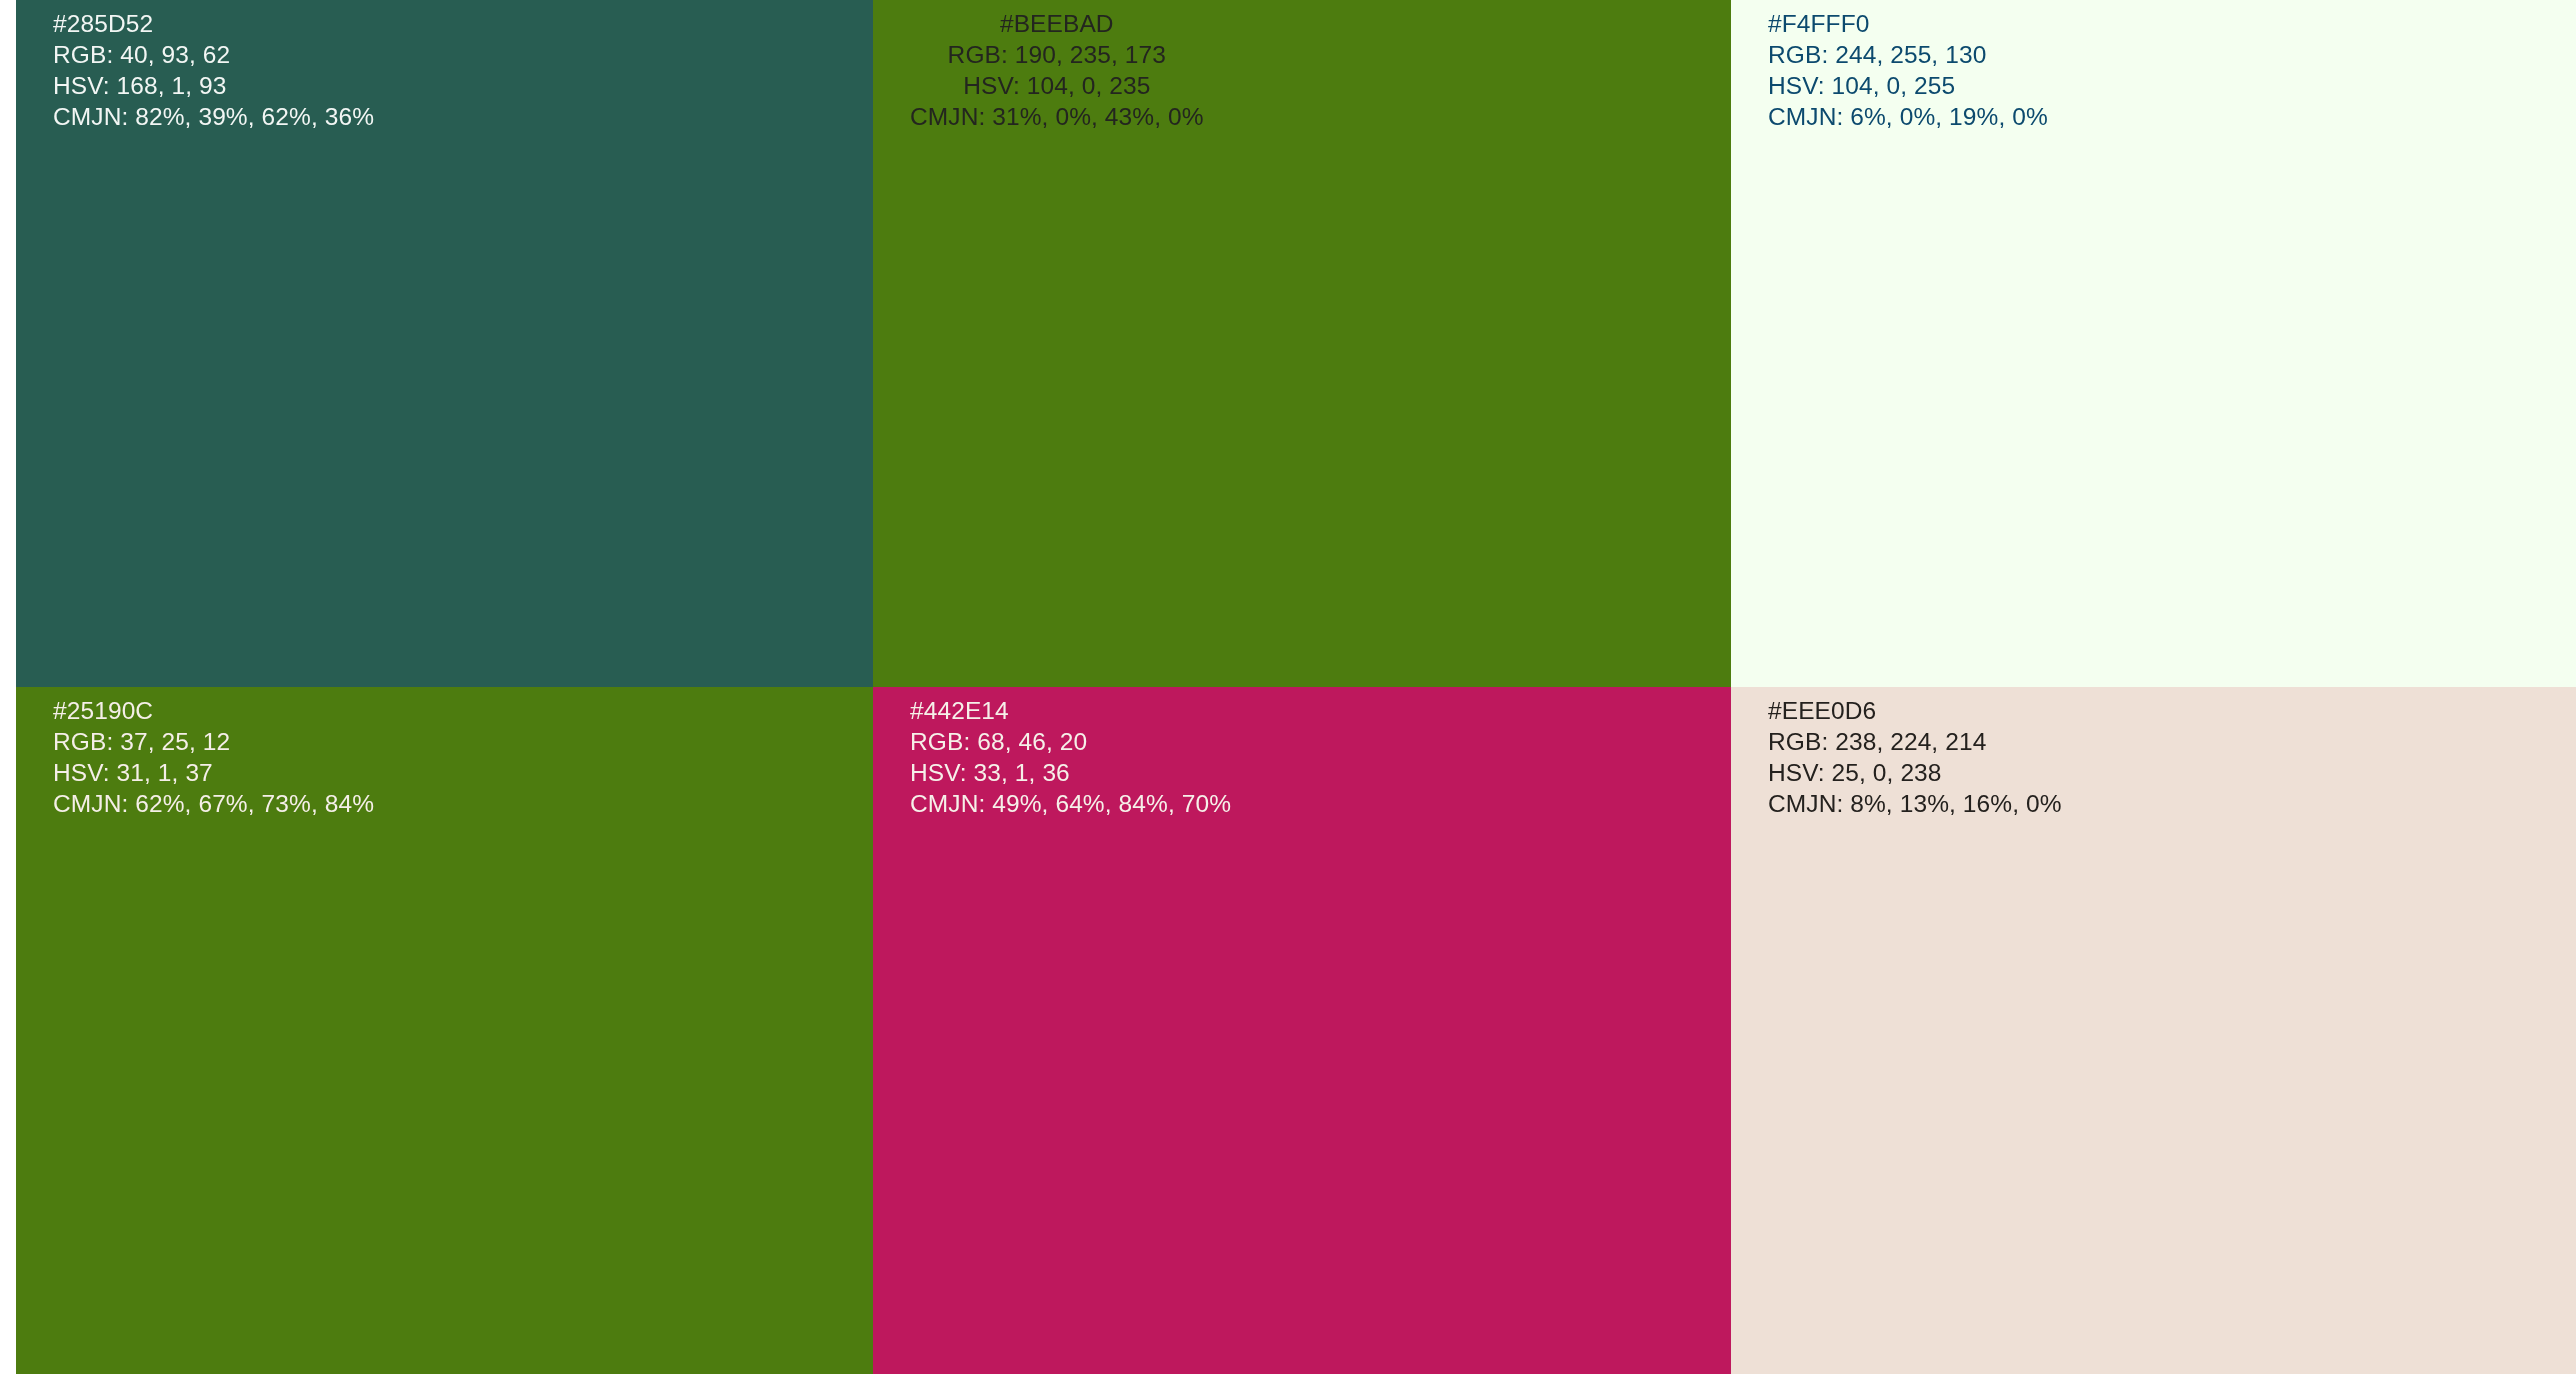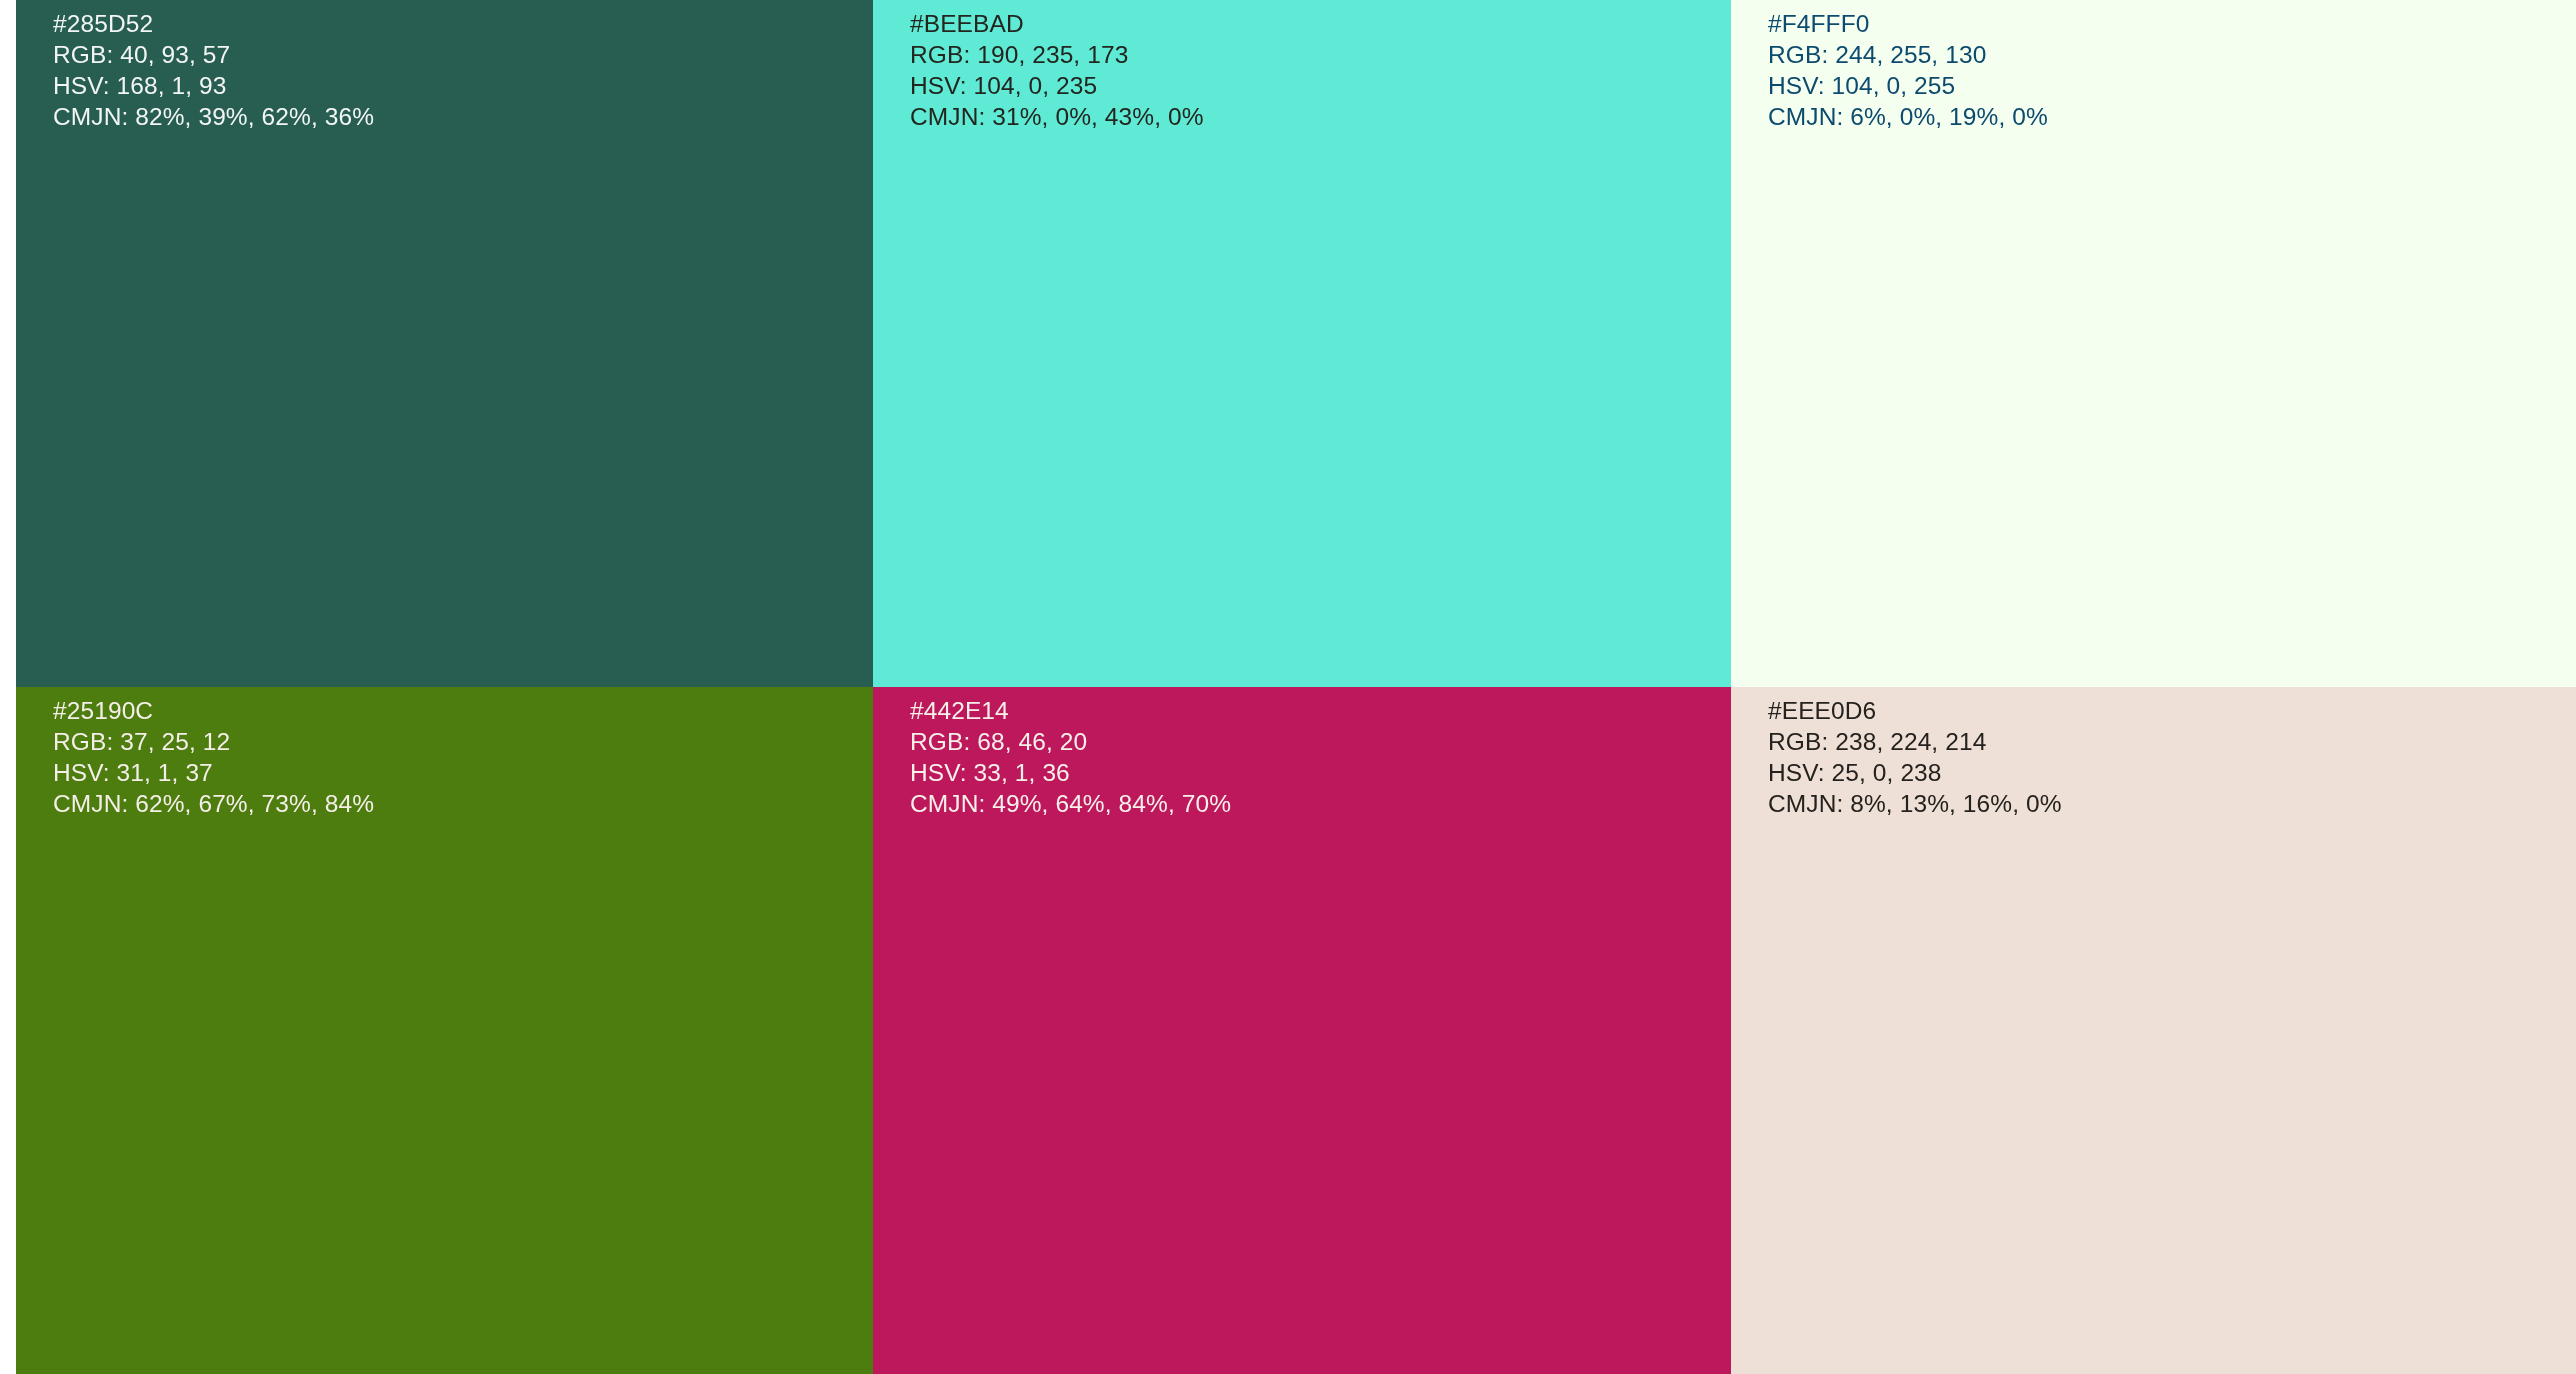"#BEEBAD" div.swatch { background-color: #5eead4 -> #4d7c0f; text-align: none -> center }
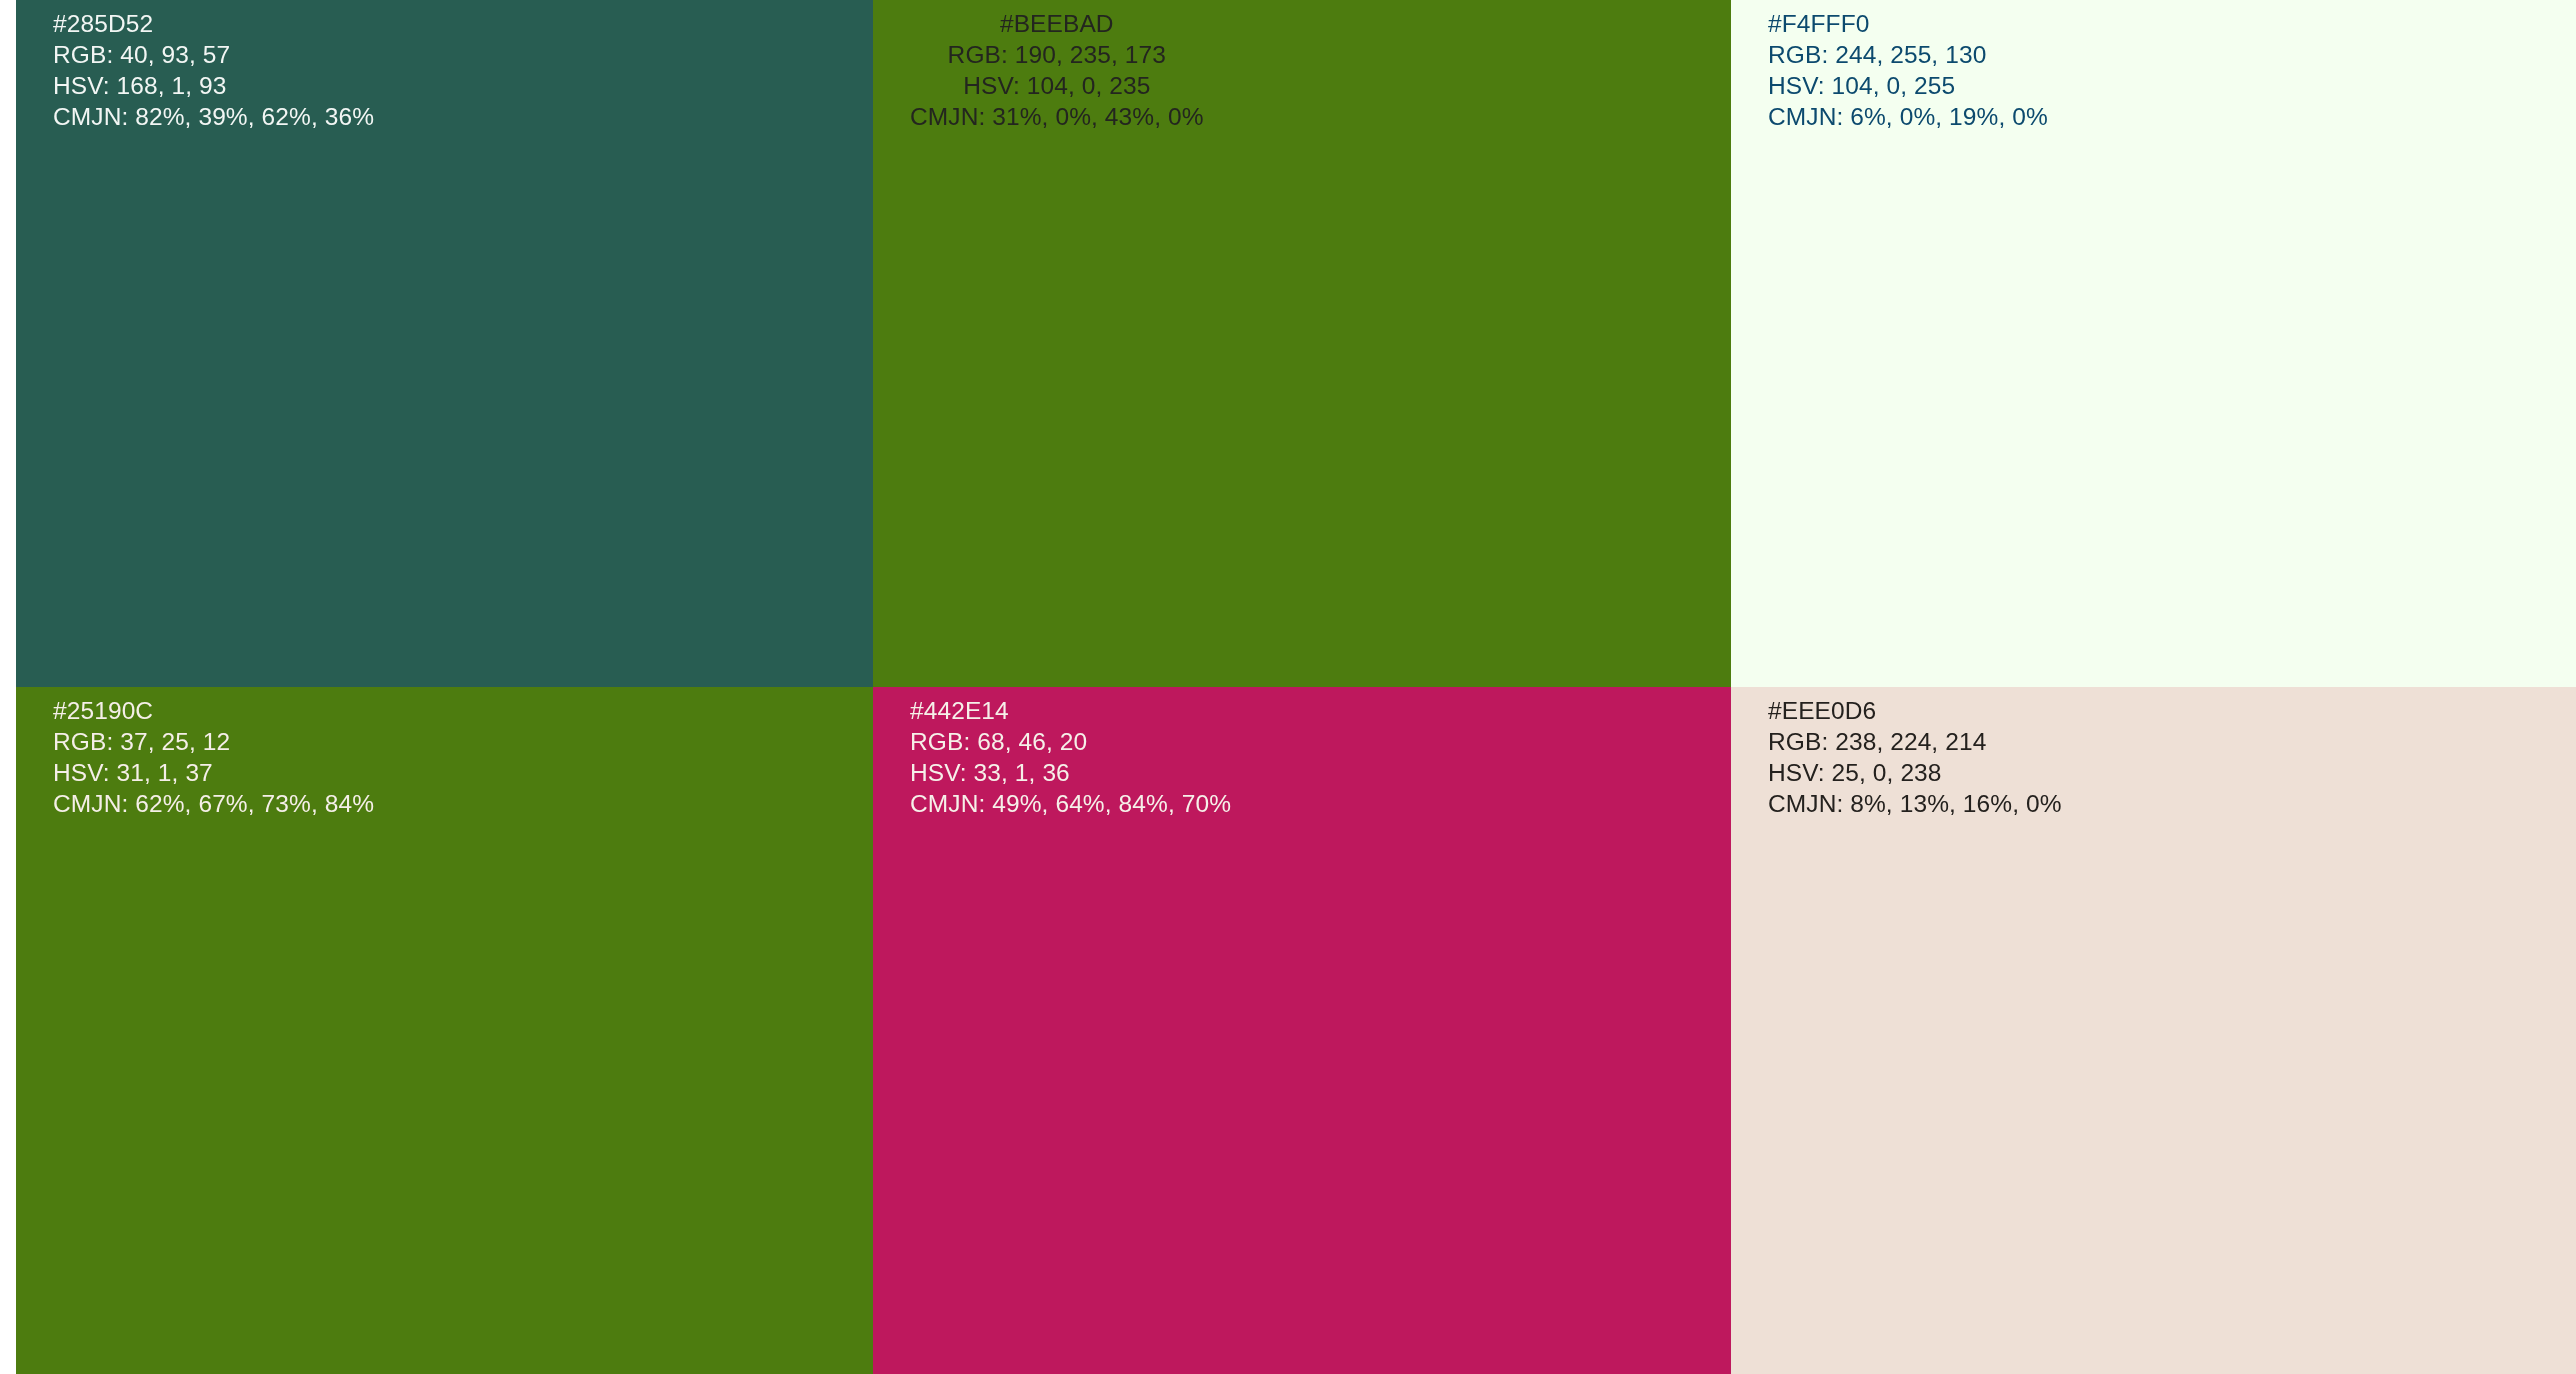"RGB: 40, 93, 57" span.swatch-line { text: 57 -> 62 }
